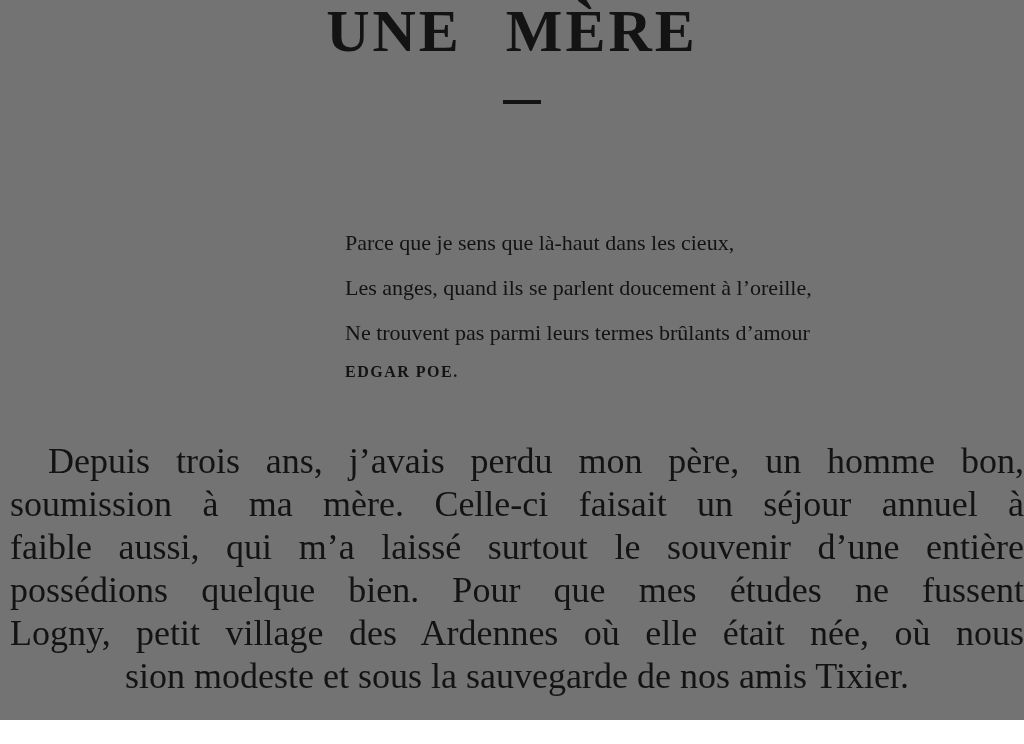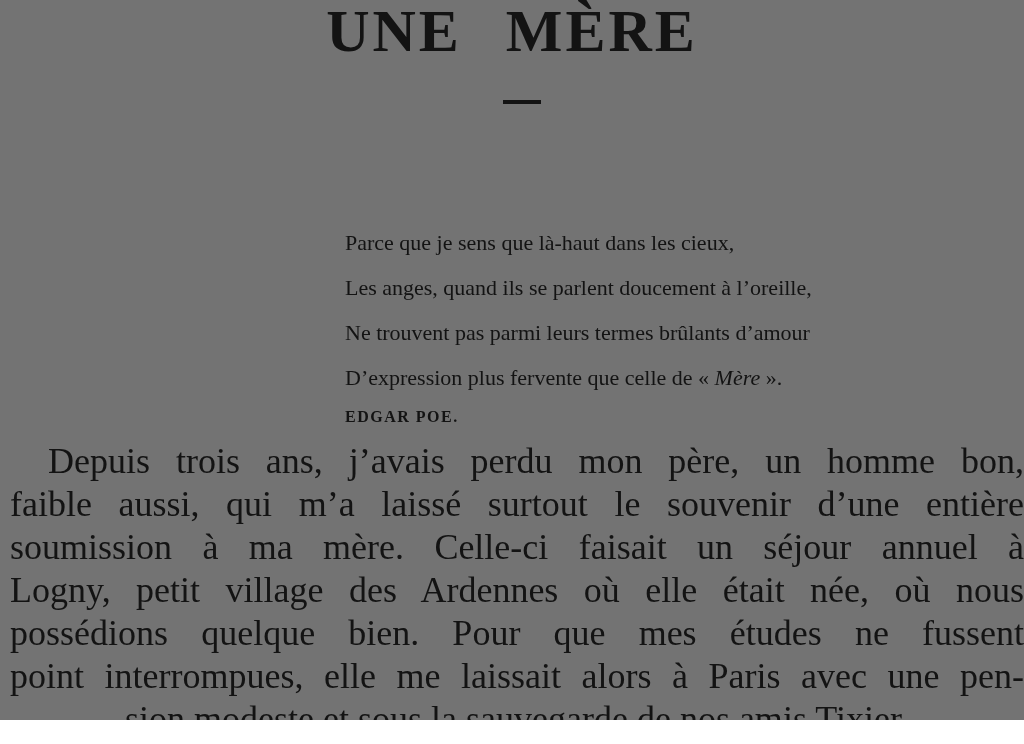"D’expression plus fervente que celle" div.epigraph-line { html: <div> <span>D’expression plus fervente que celle de « </span><span>Mère</span><span> ».</span> </div> -> none }
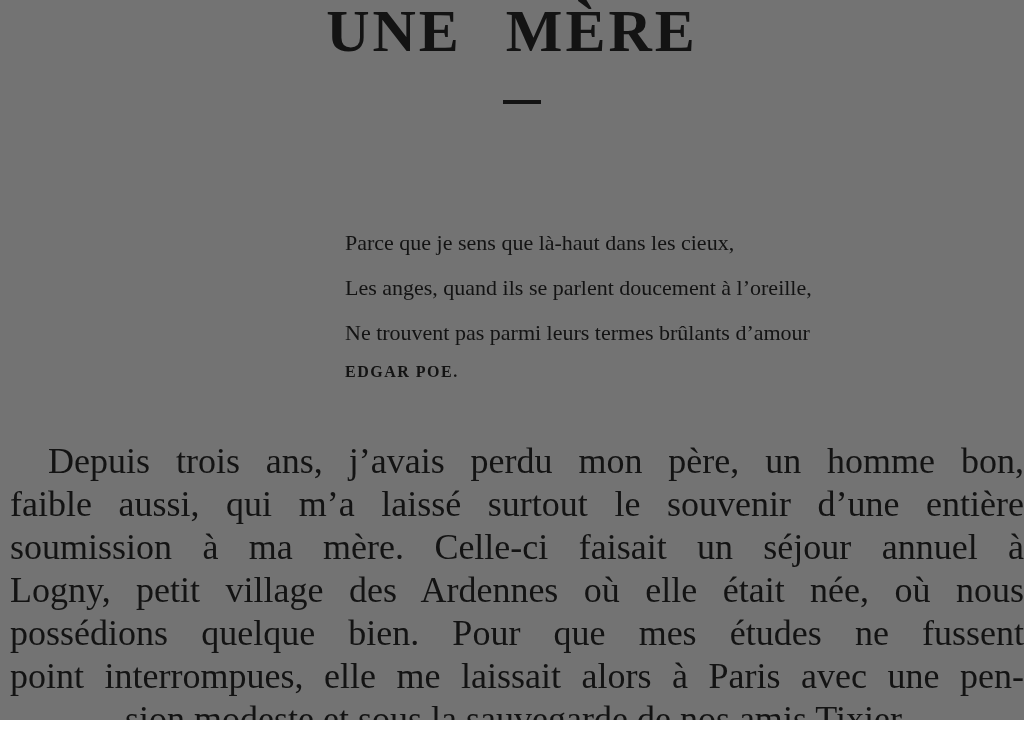"faible aussi, qui m’a laissé" div.jline { order: before "soumission à ma mère. Celle-ci" -> after "soumission à ma mère. Celle-ci" }
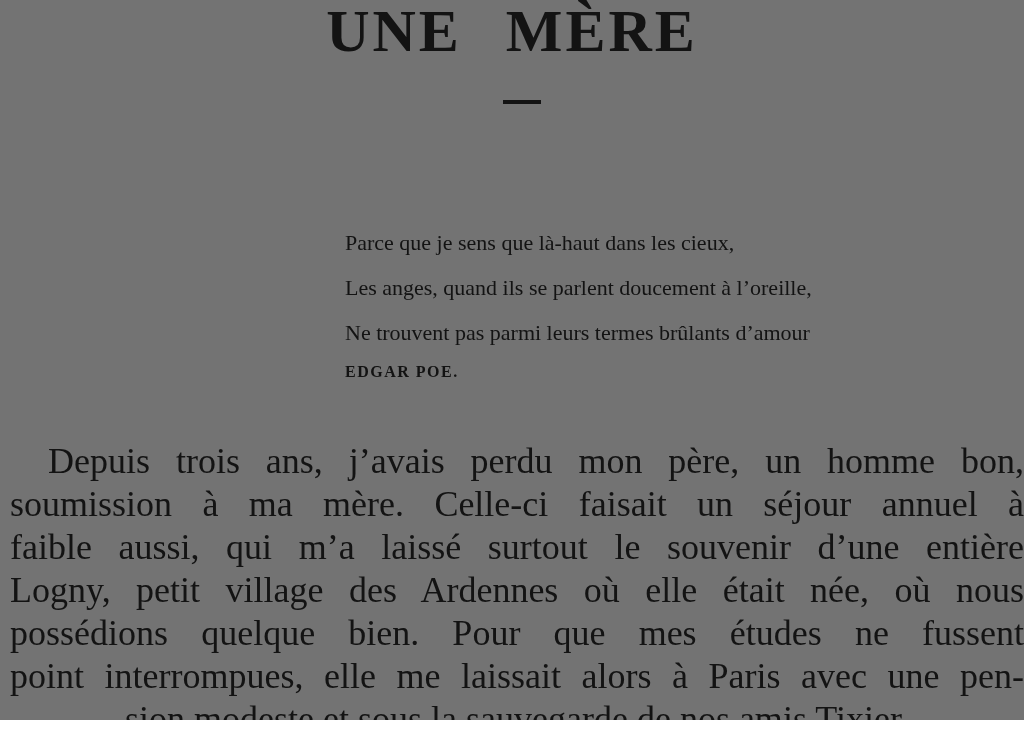"Logny, petit village des Ardennes" div.jline { order: before "possédions quelque bien. Pour que" -> after "possédions quelque bien. Pour que" }
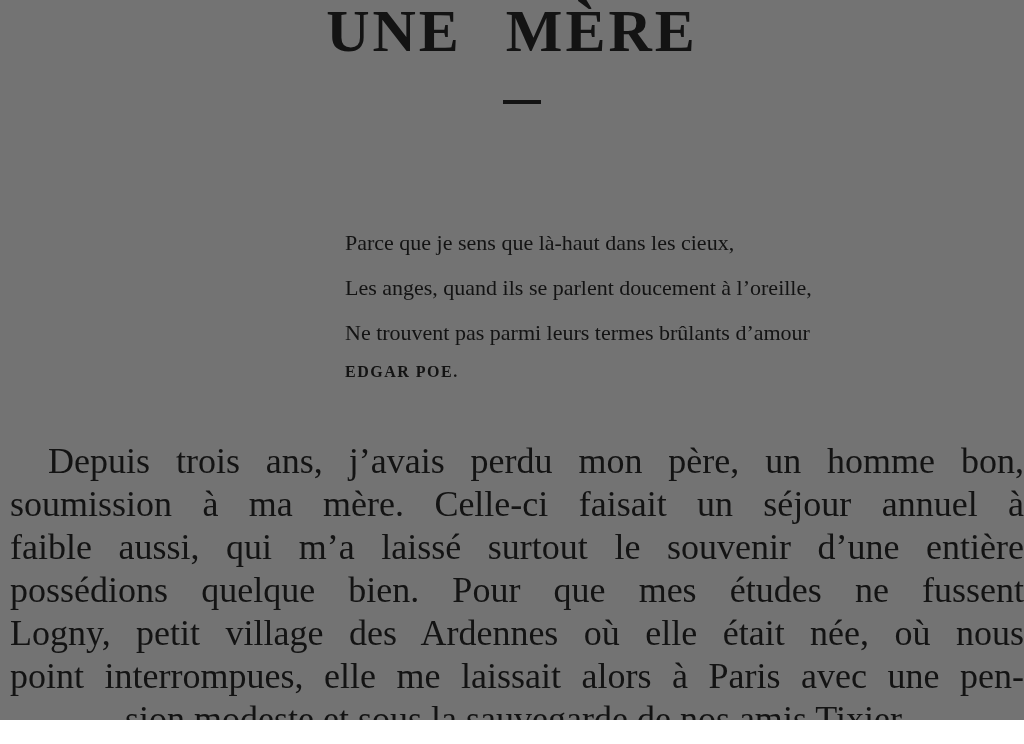"point interrompues, elle me laissait" div.jline { html: <div>point interrompues, elle me laissait alors à Paris avec une pen-</div> -> none }
